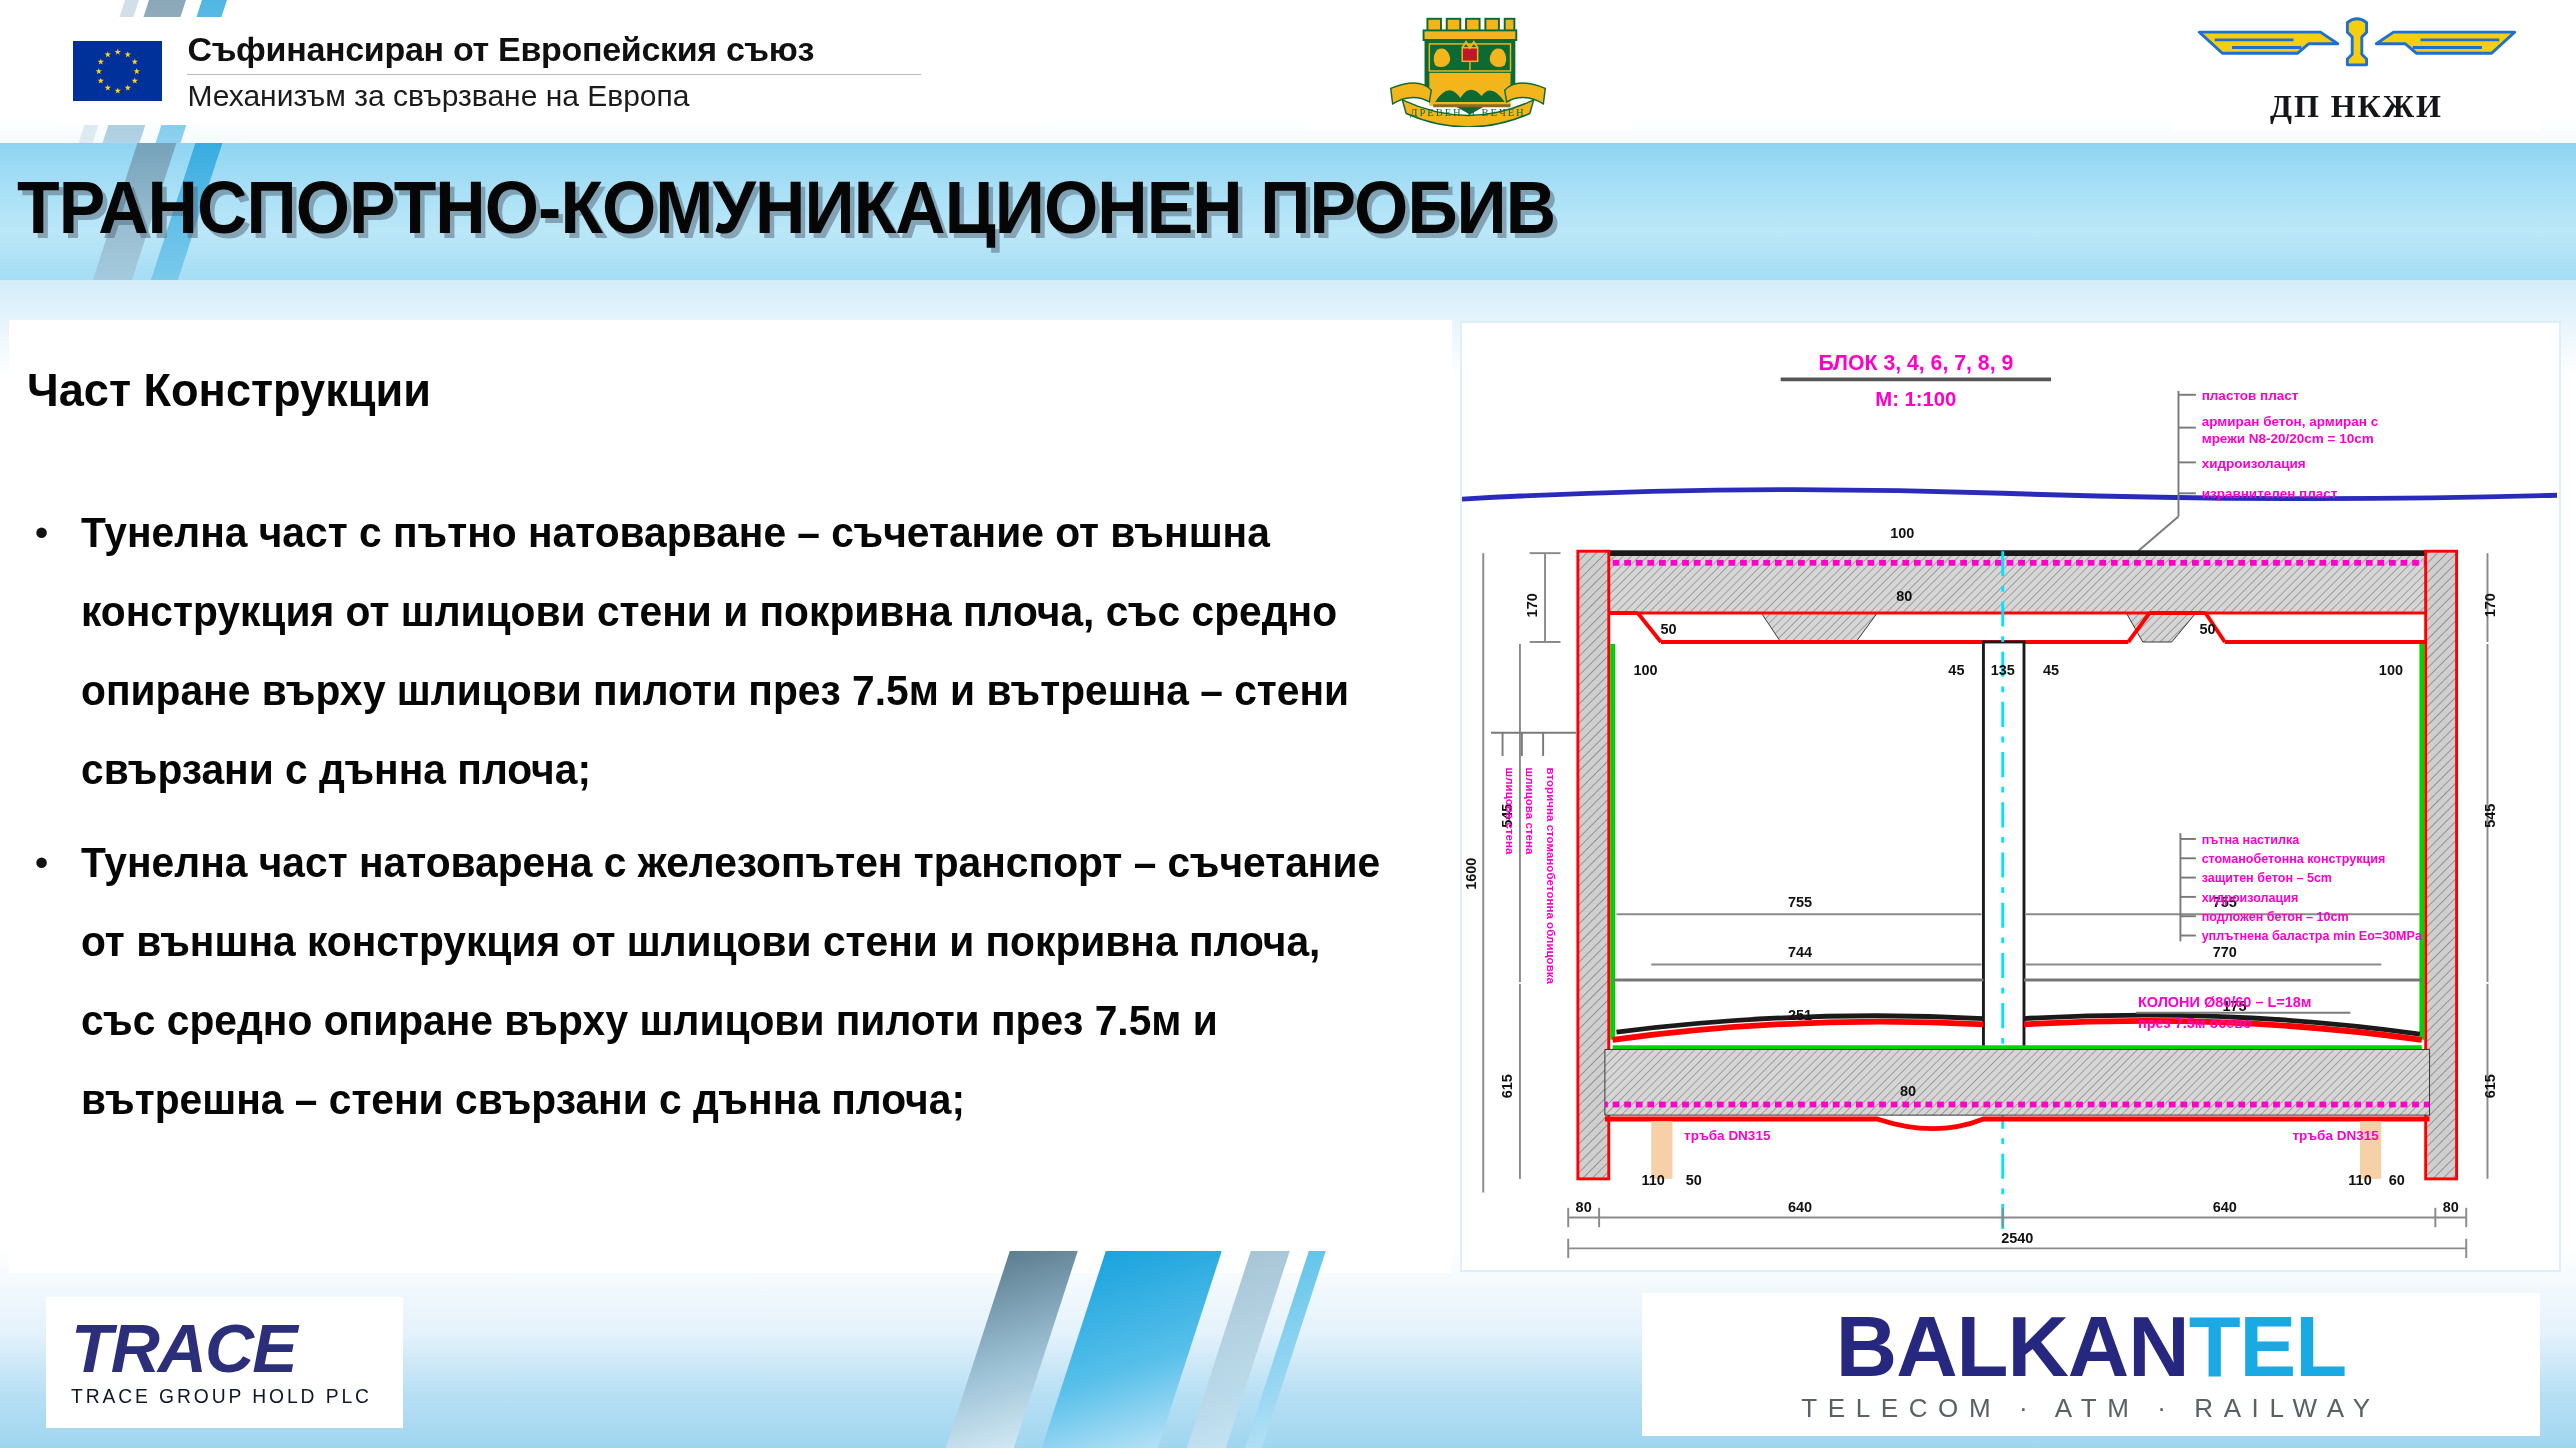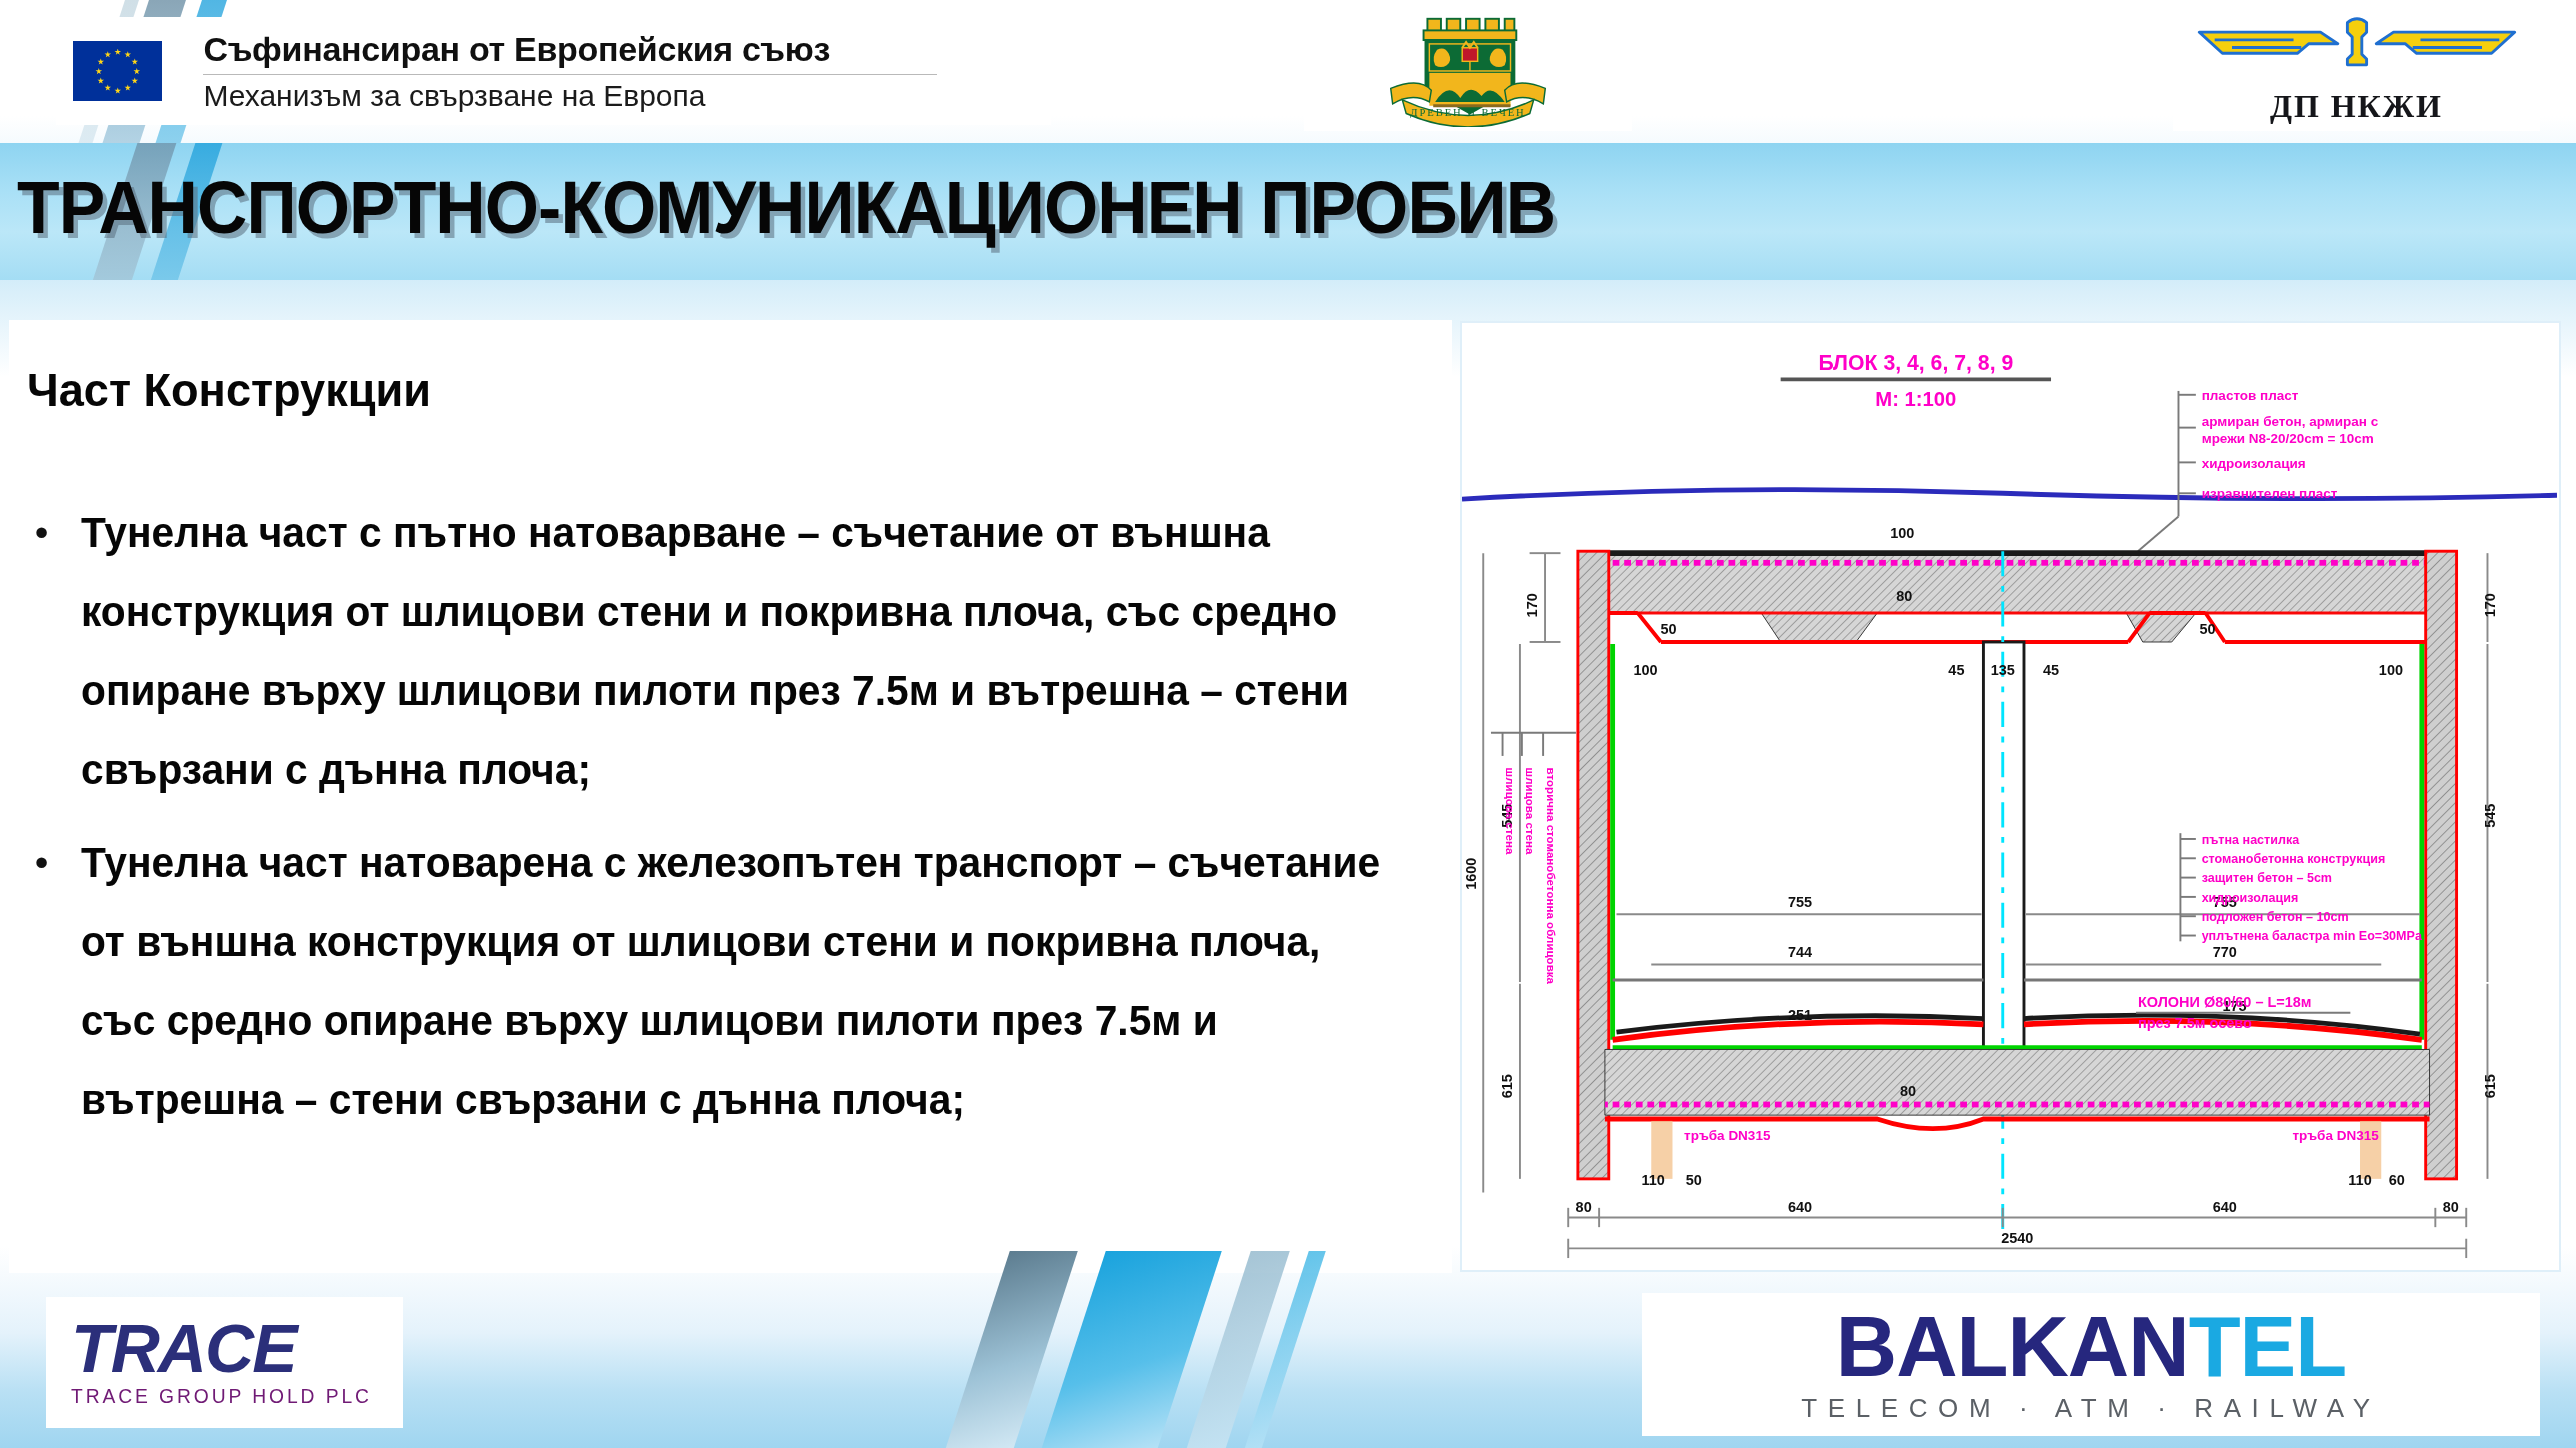"Съфинансиран от Европейския съюз" .eu-logo { gap: 41px -> 25px }
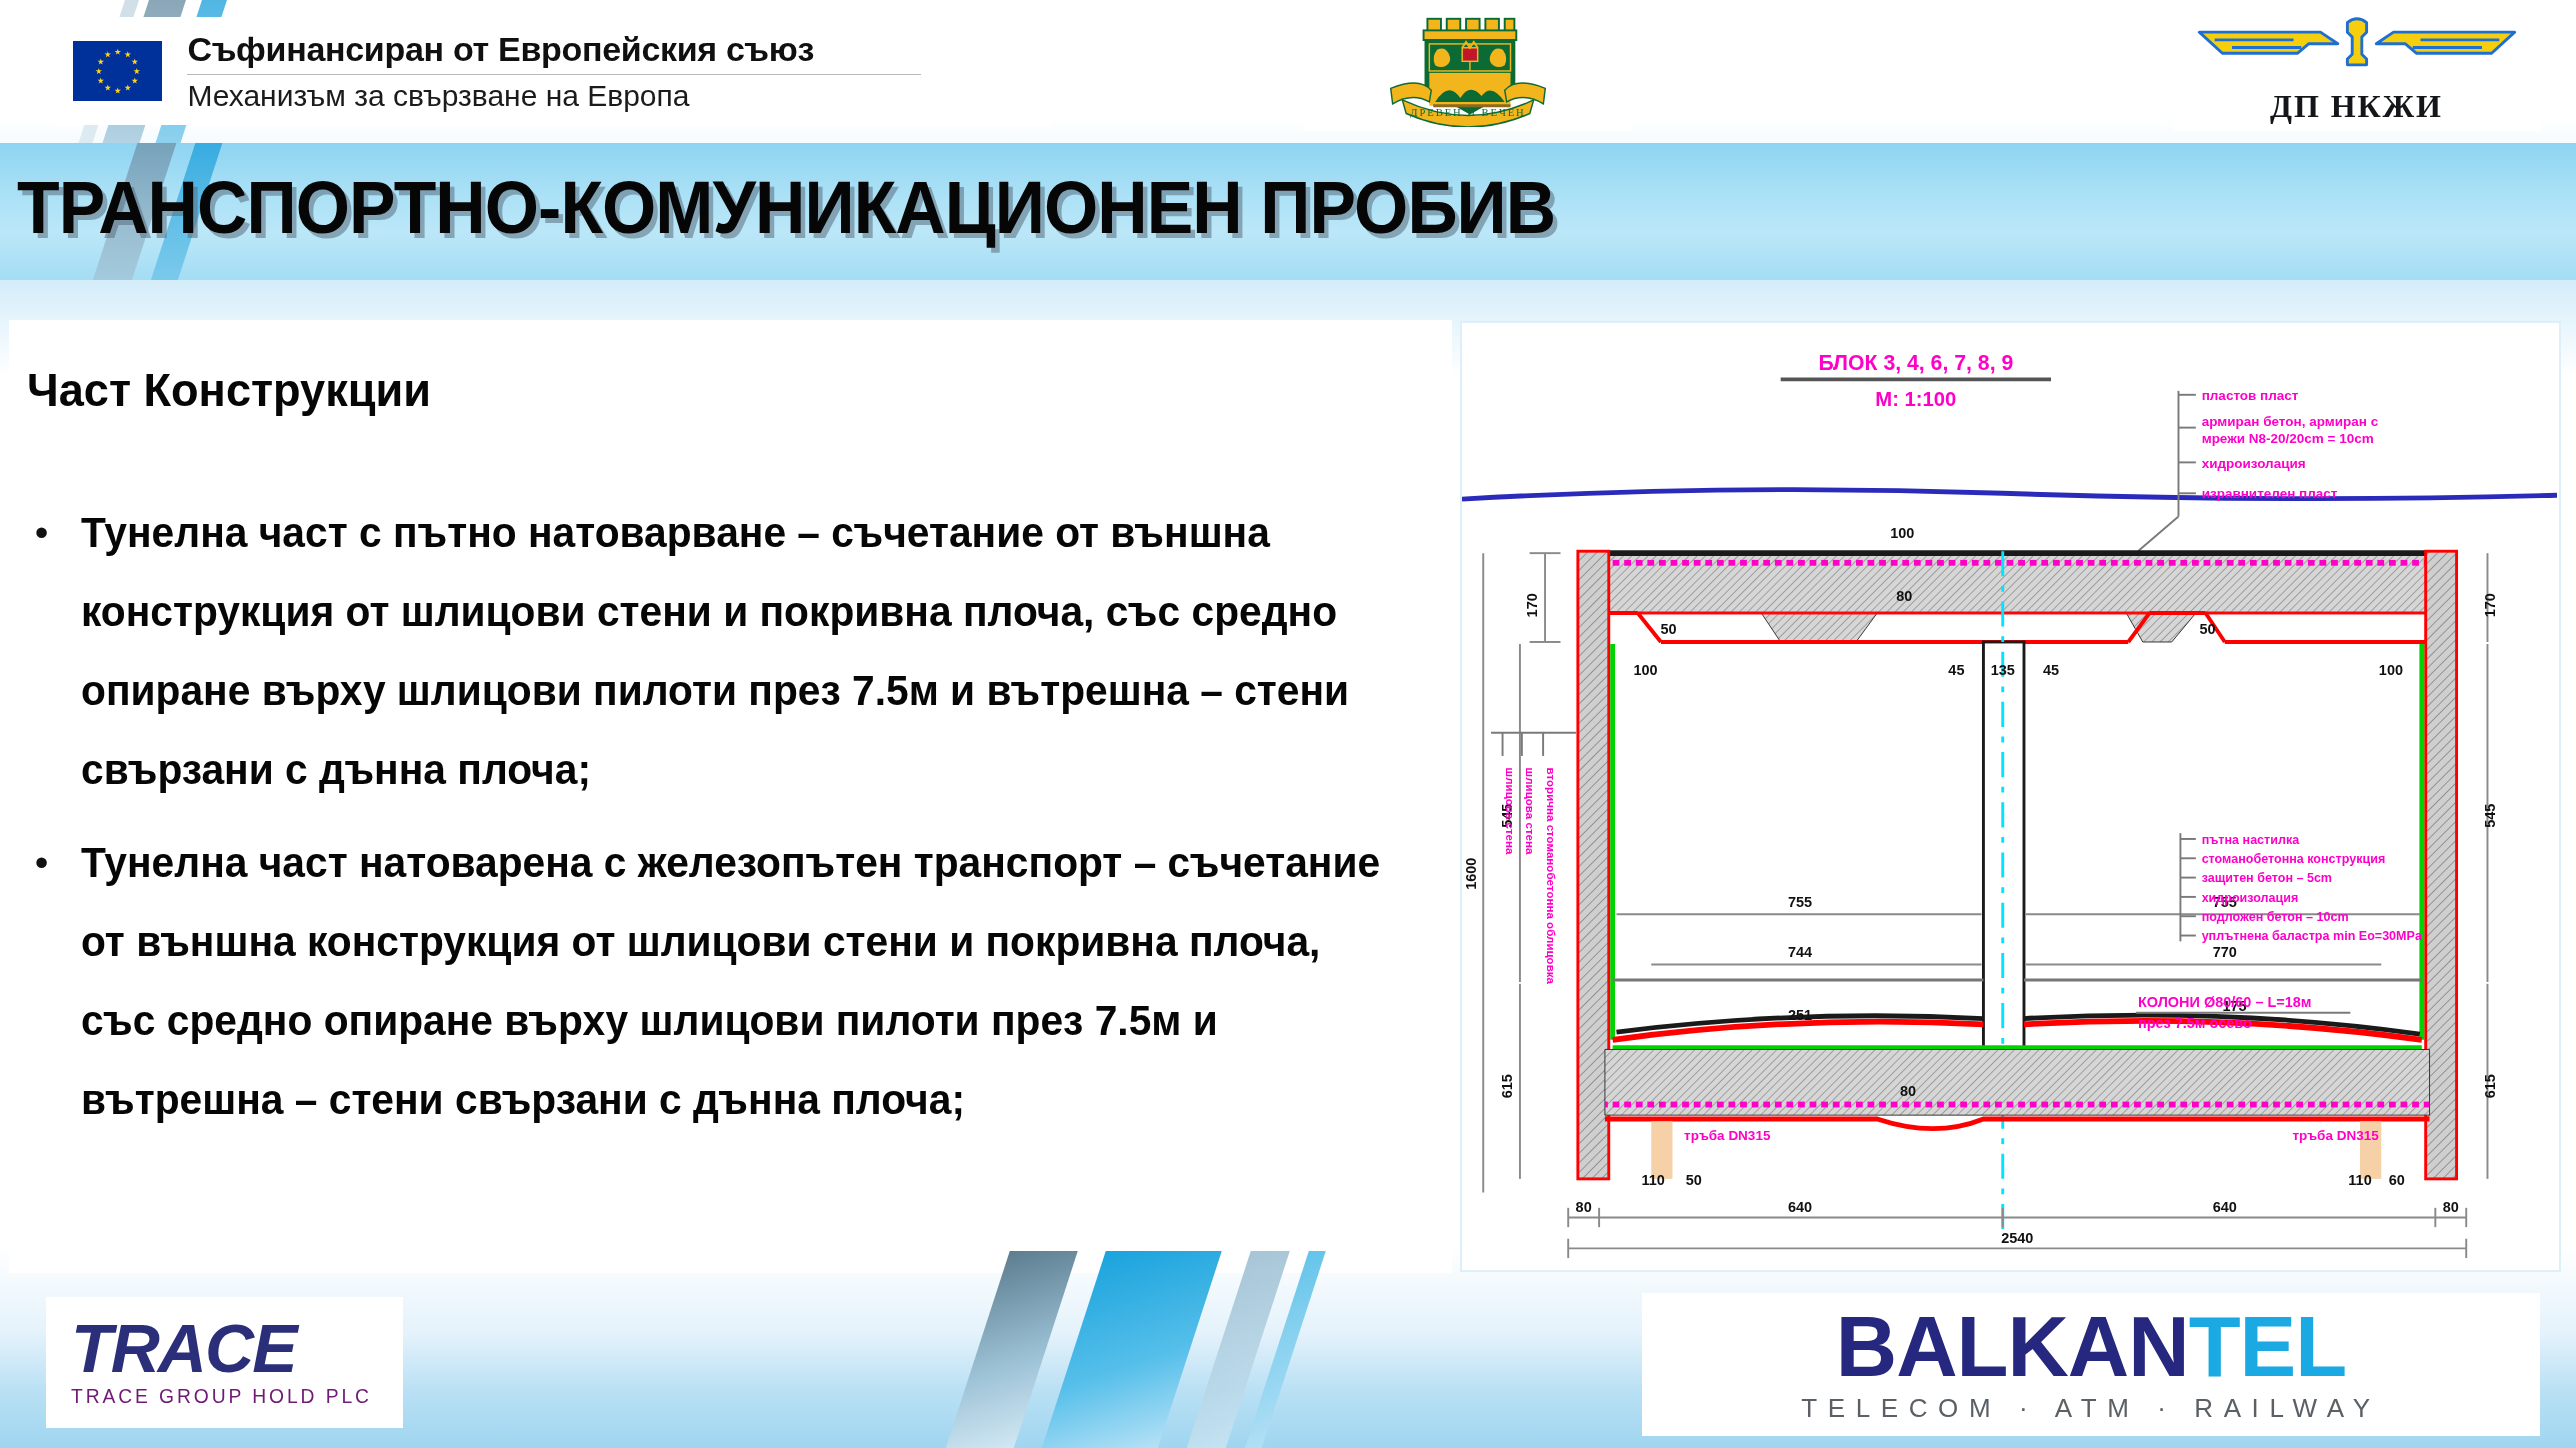"TRACE GROUP HOLD PLC" .trace-sub { color: #701a75 -> #0f172a }
